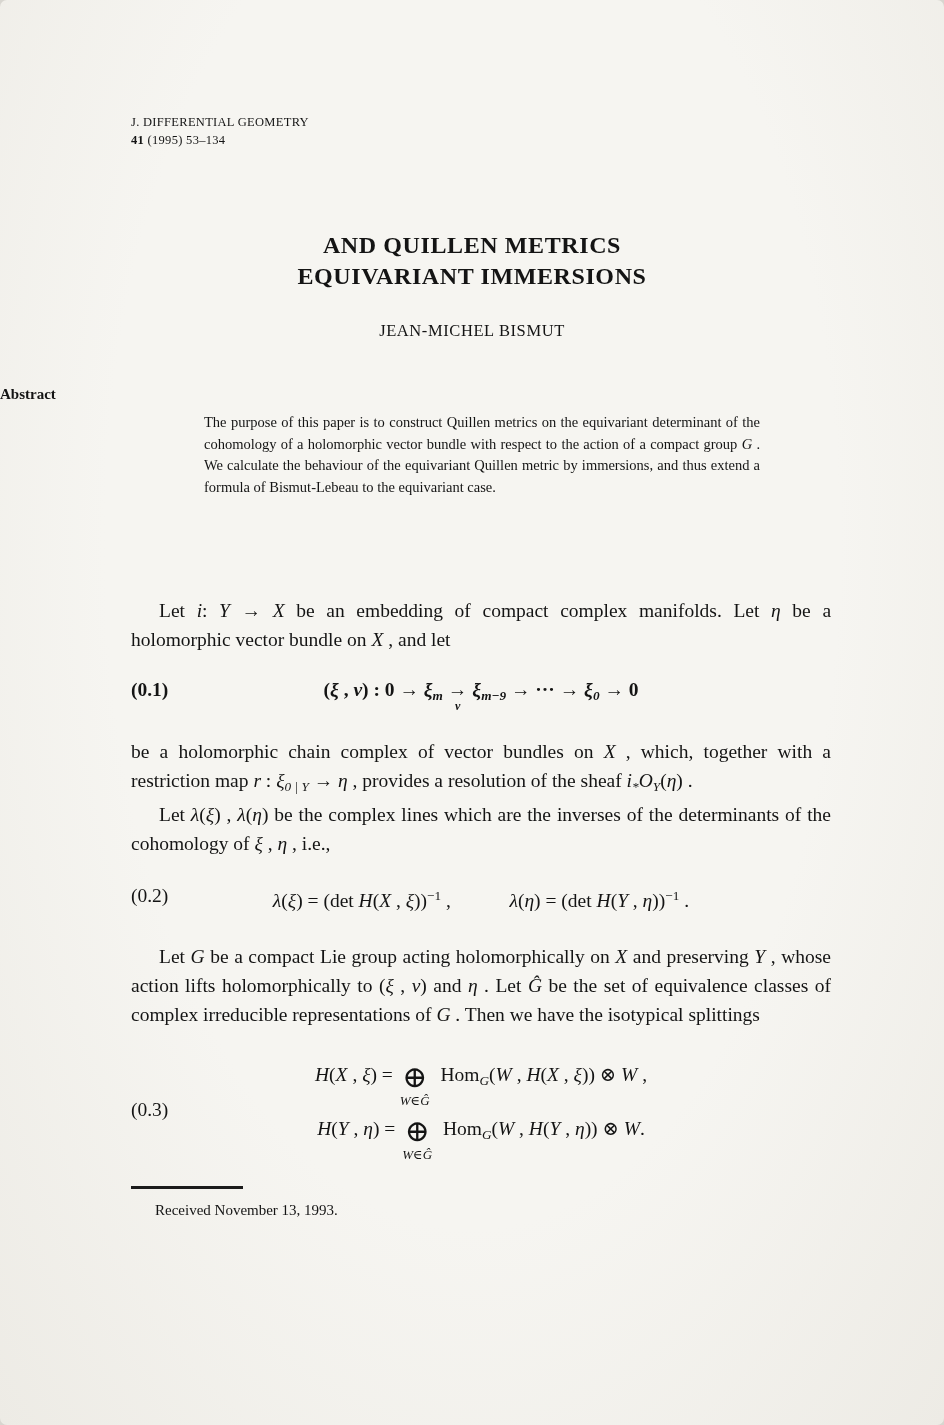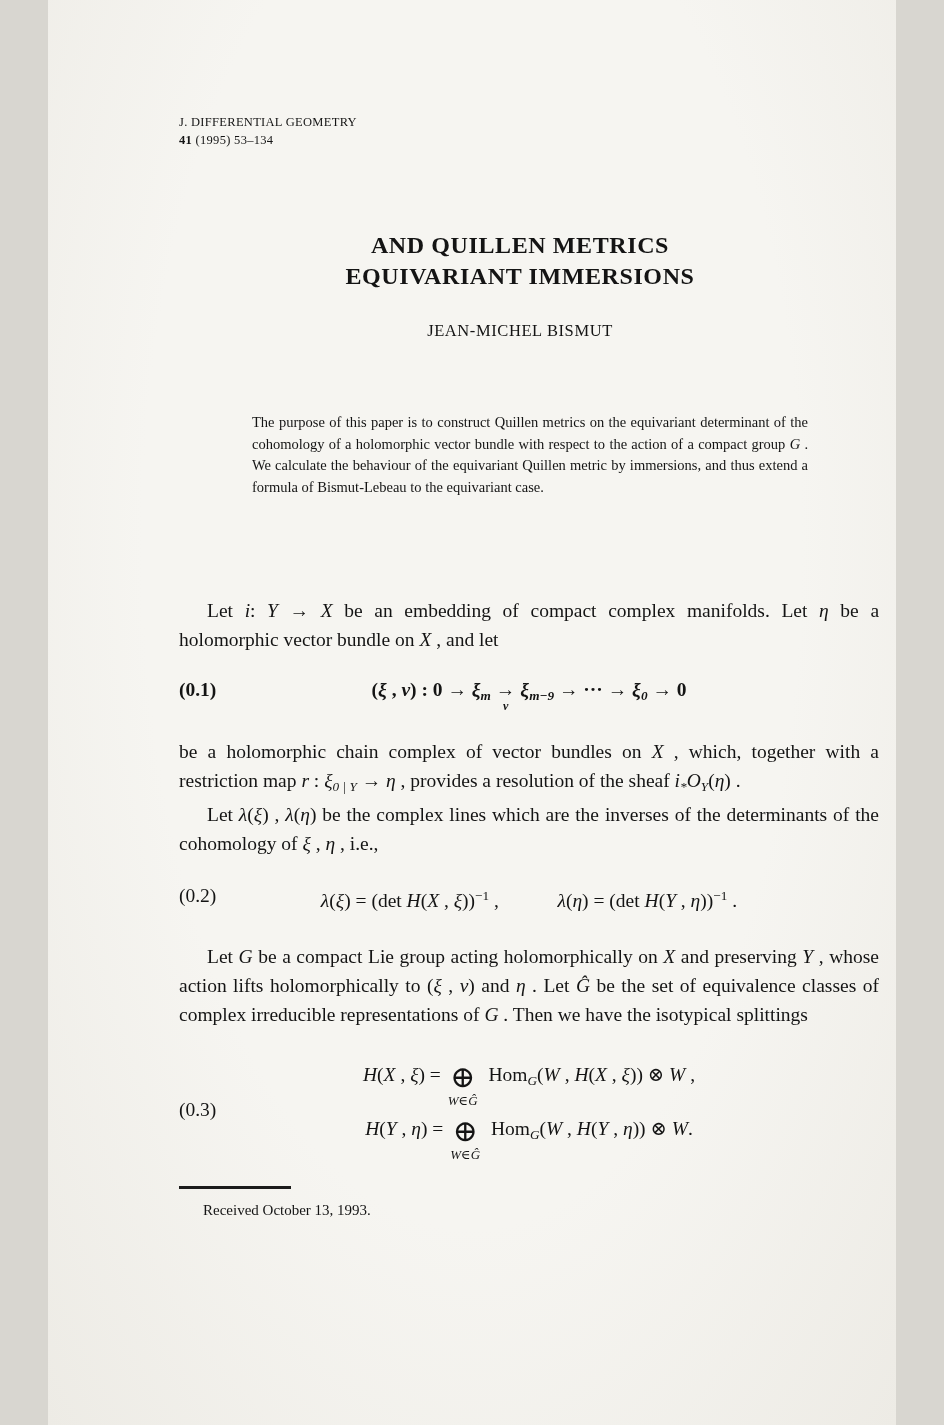"J. DIFFERENTIAL GEOMETRY" .page { border-radius: none -> 7px; width: 848px -> 944px }
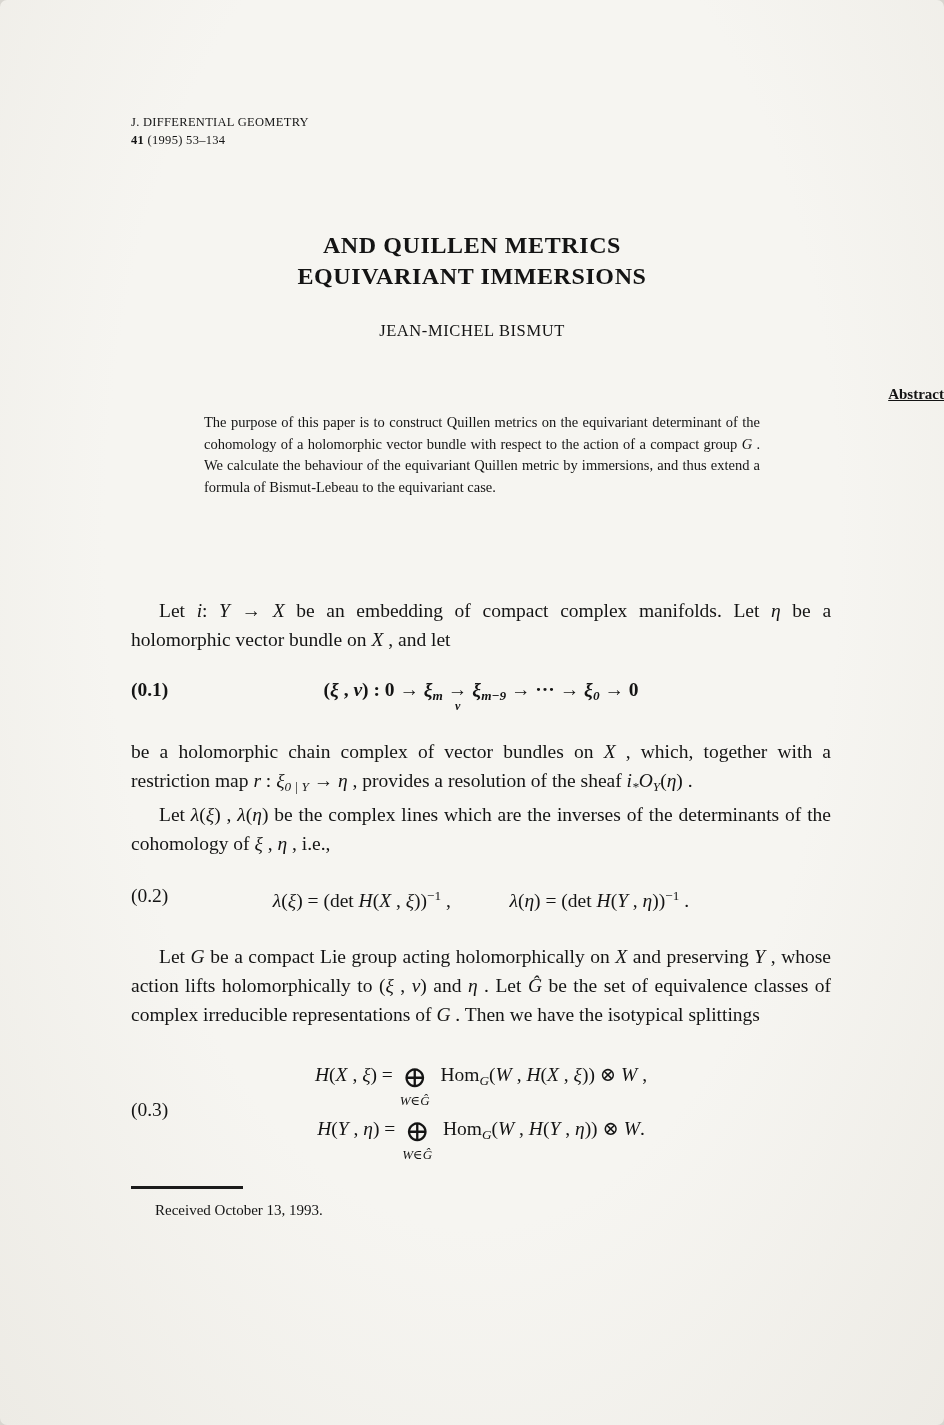"Abstract" .abs-head { text-align: right -> left; text-decoration: underline -> none }
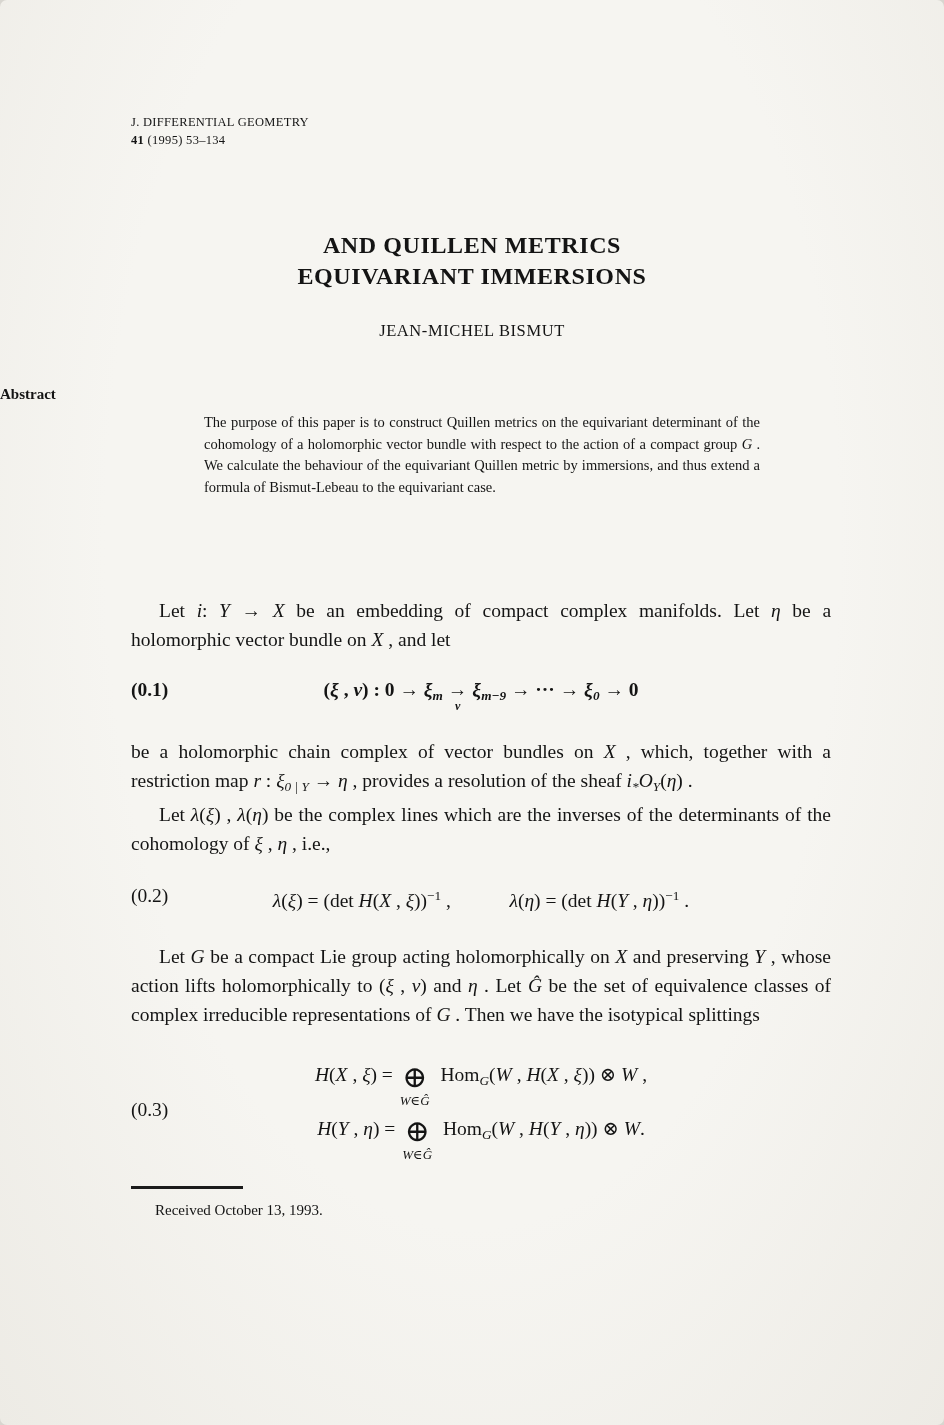"Received October 13, 1993." div.received { text: October -> November }
